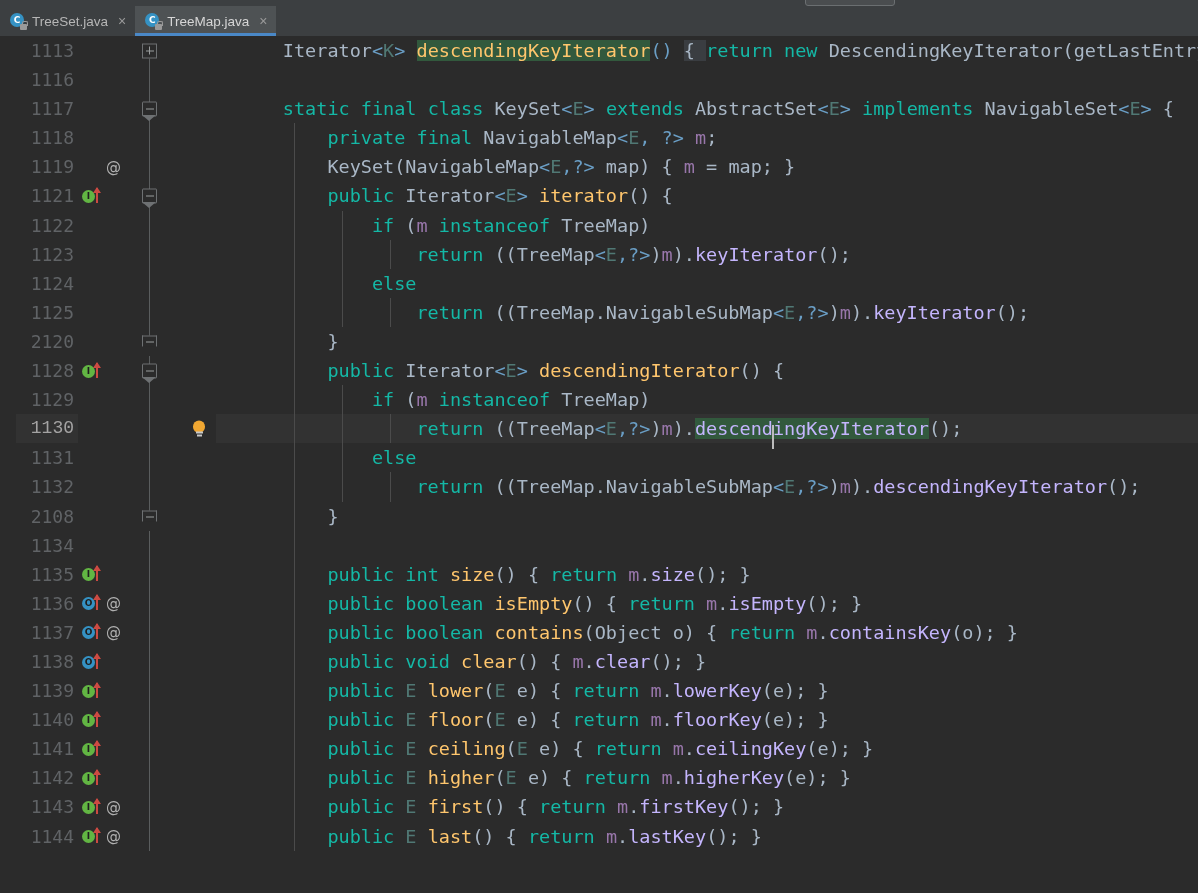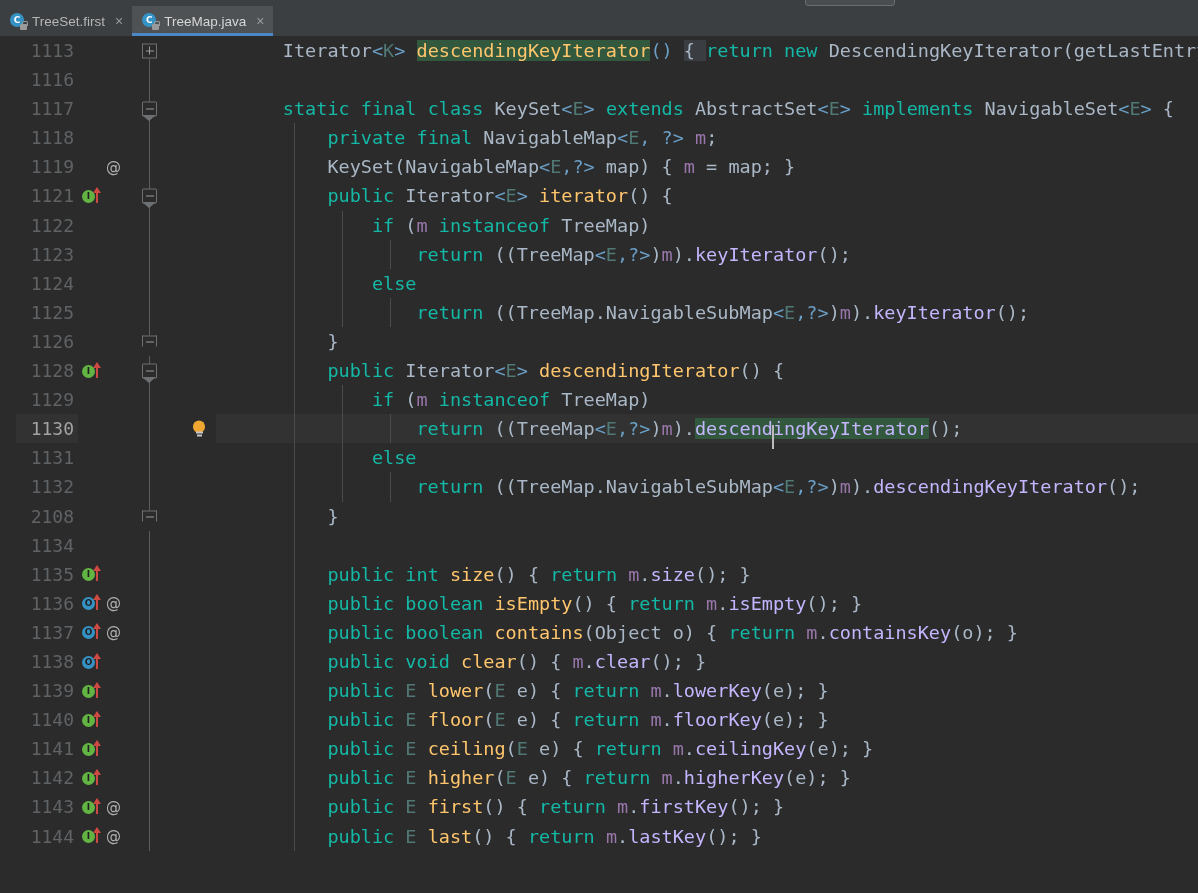"TreeSet.first" span { text: TreeSet.first -> TreeSet.java }
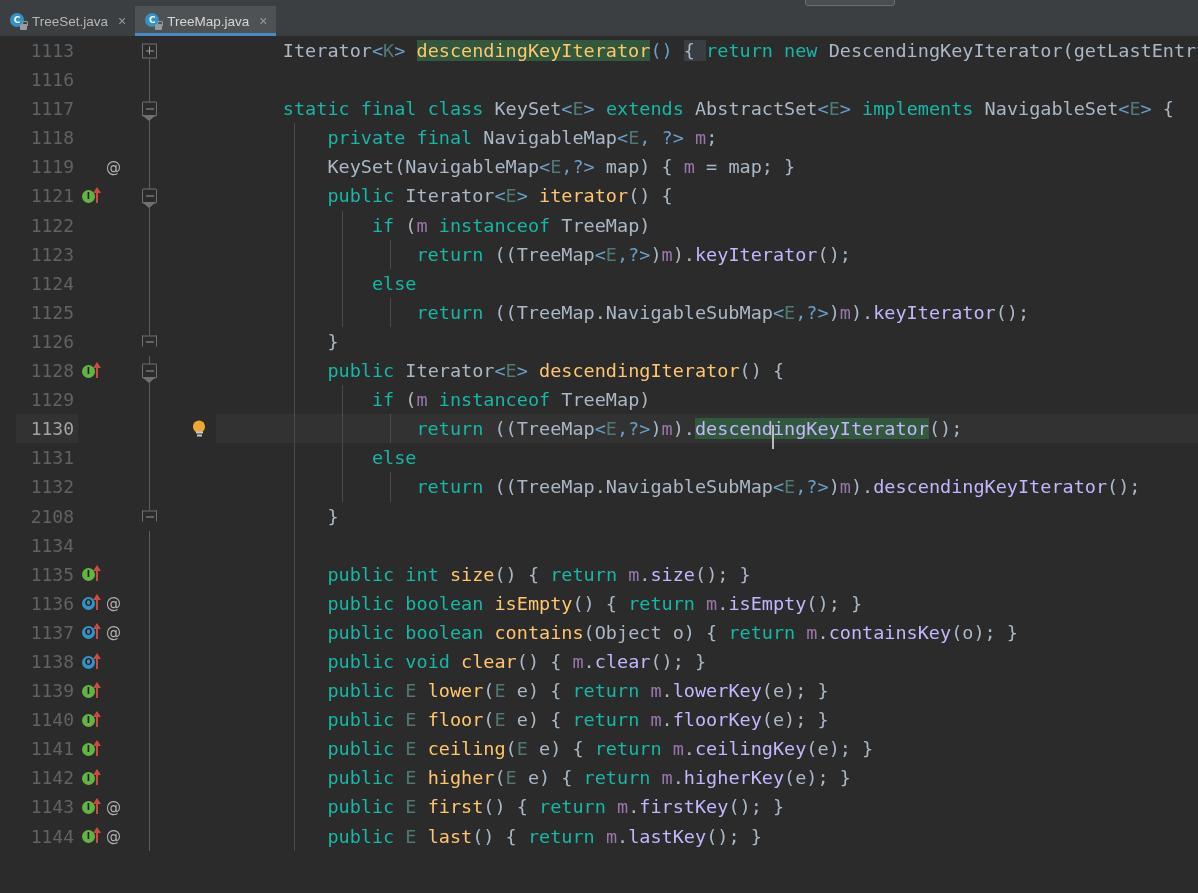"1126" div.gutter-num { text: 1126 -> 2120 }
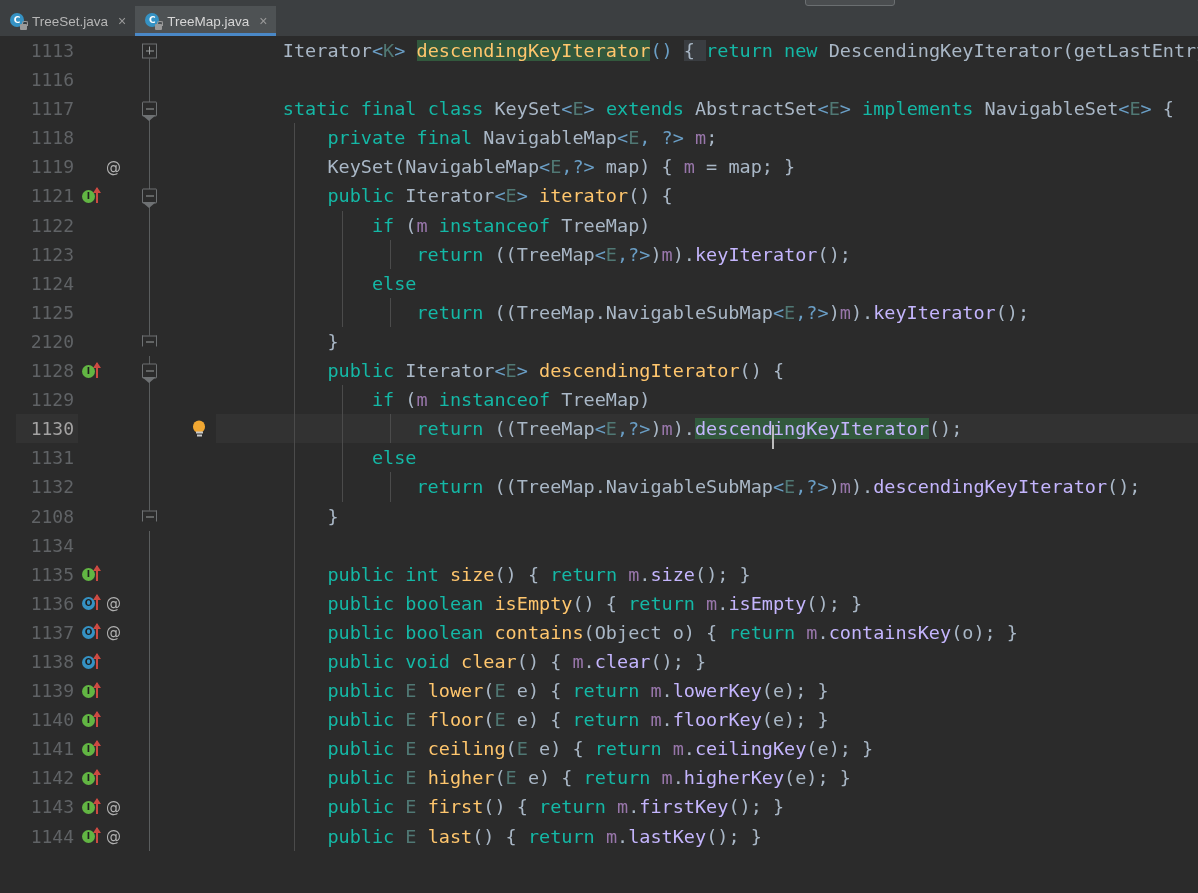"1130" .row.current .gutter-num { font-family: none -> Liberation Mono, monospace }
